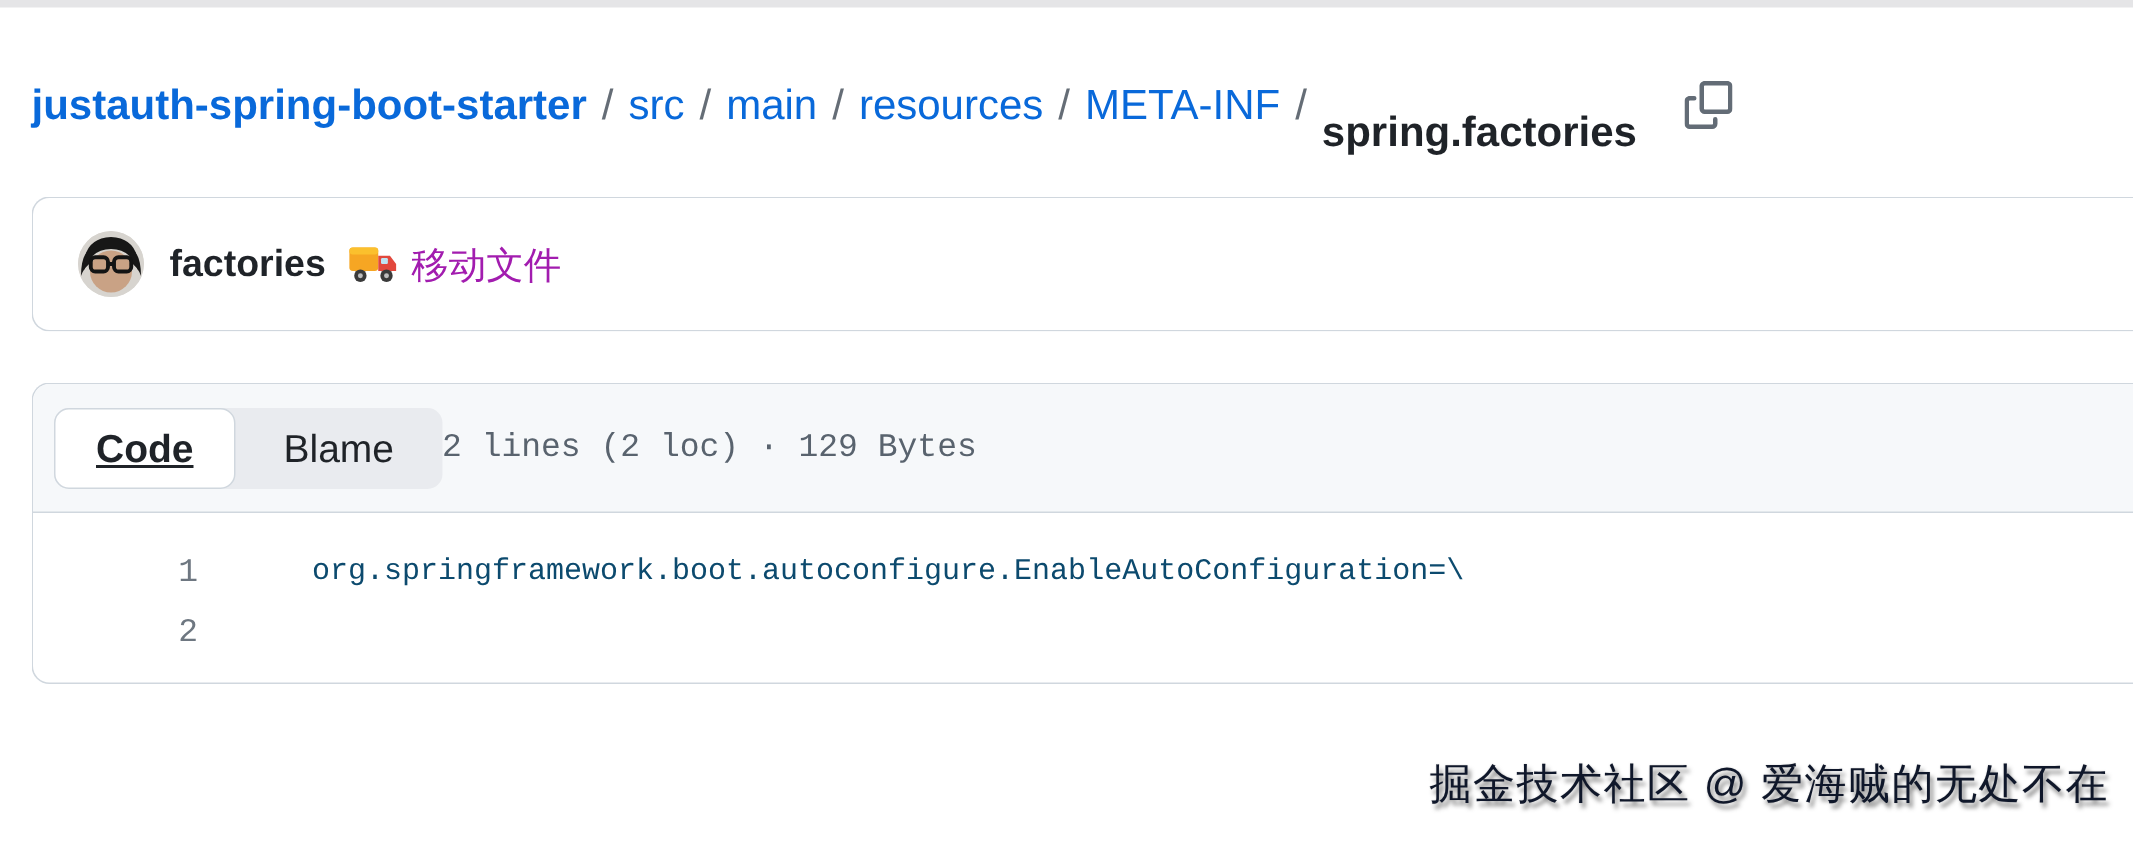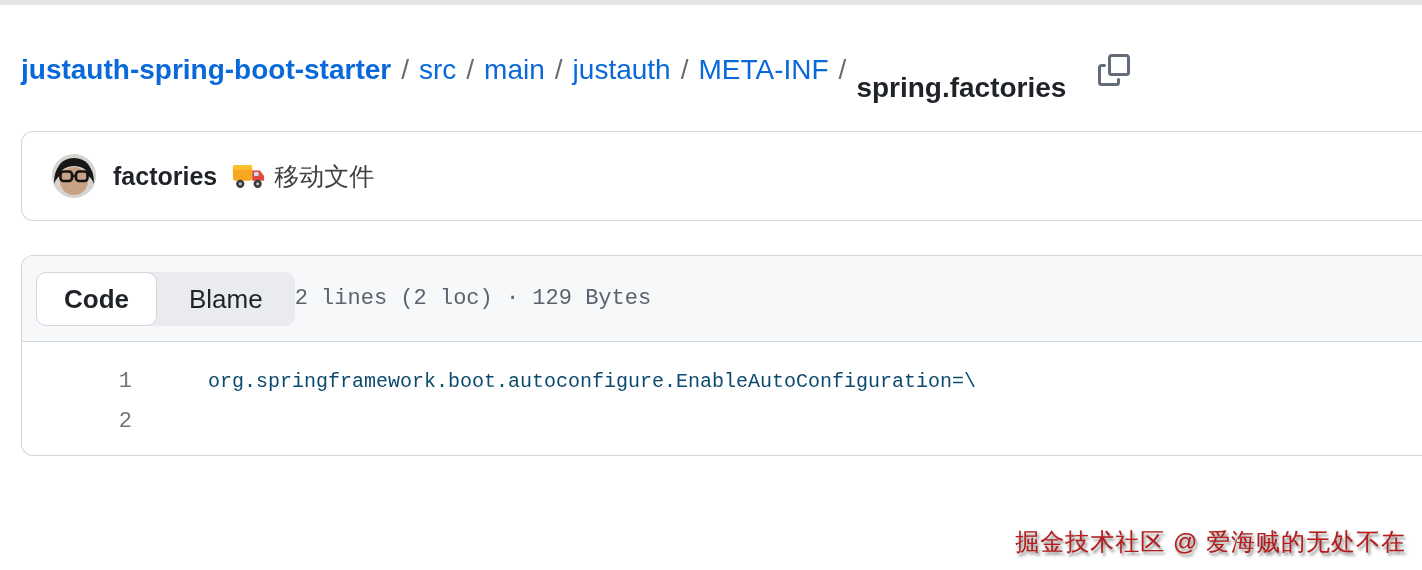"justauth" a.bc-link { text: justauth -> resources }
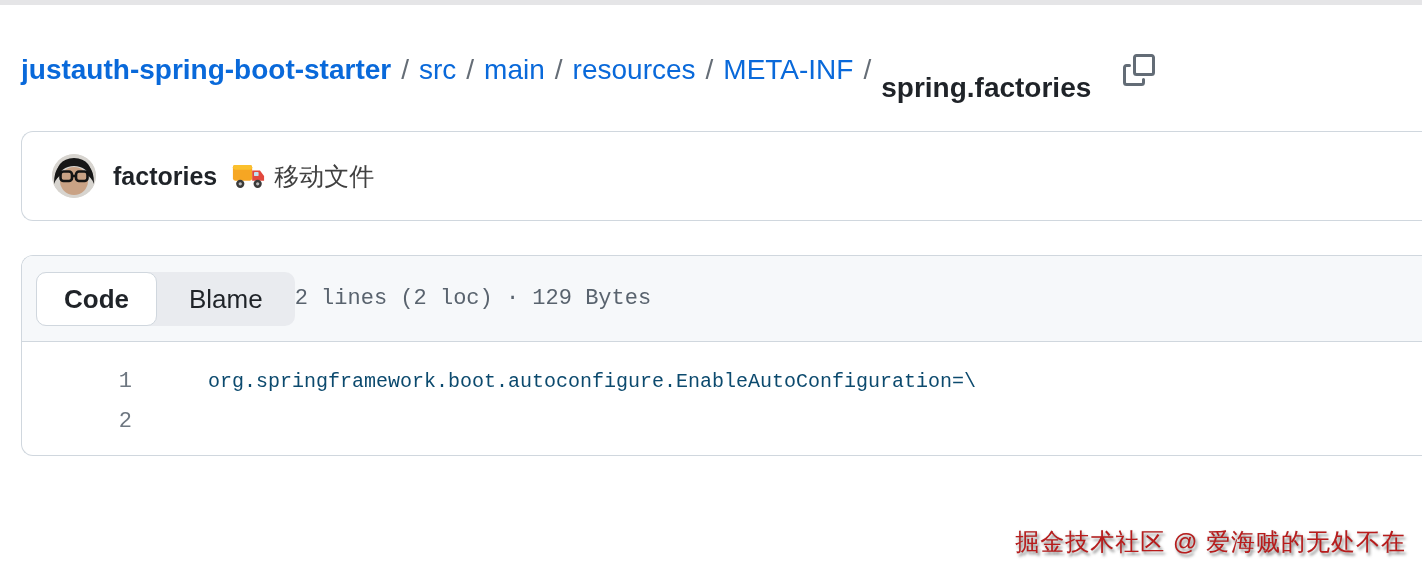"移动文件" .commit-message { color: #404040 -> #a21caf }
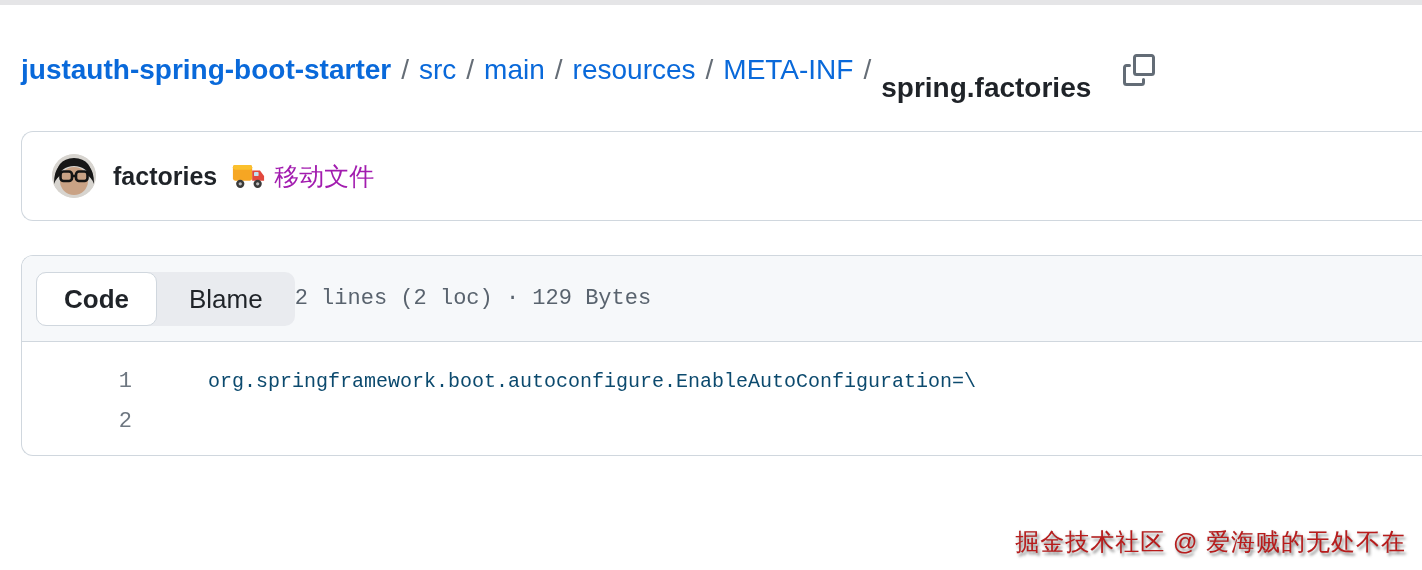"Code" .tab-code { text-decoration: none -> underline }
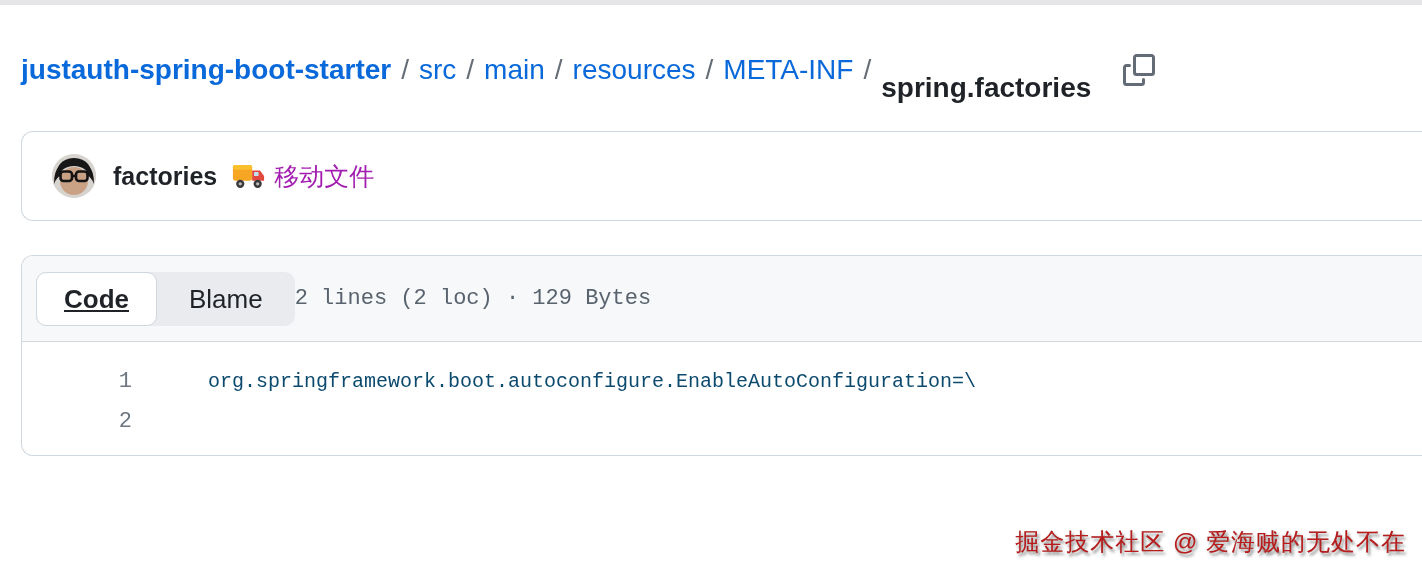"掘金技术社区 @ 爱海贼的无处不在" .watermark { bottom: 12px -> 28px; color: #b91c1c -> #0f172a; font-size: 24px -> 28px }
